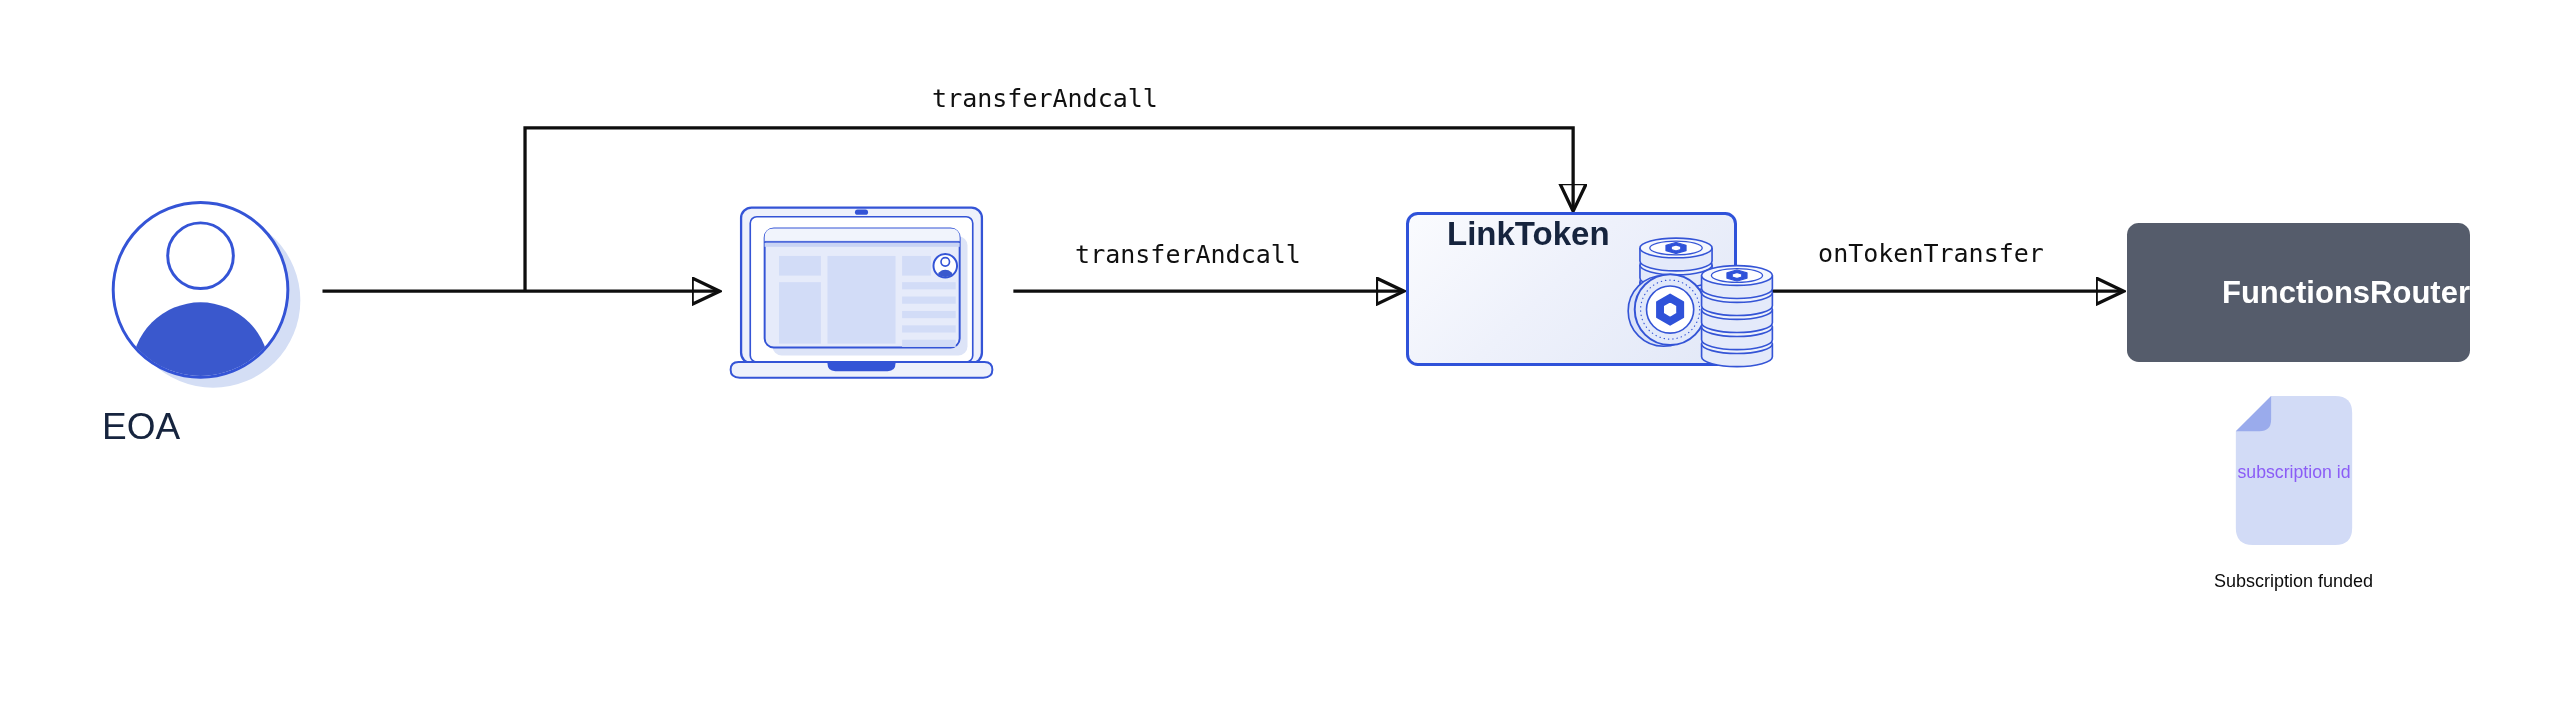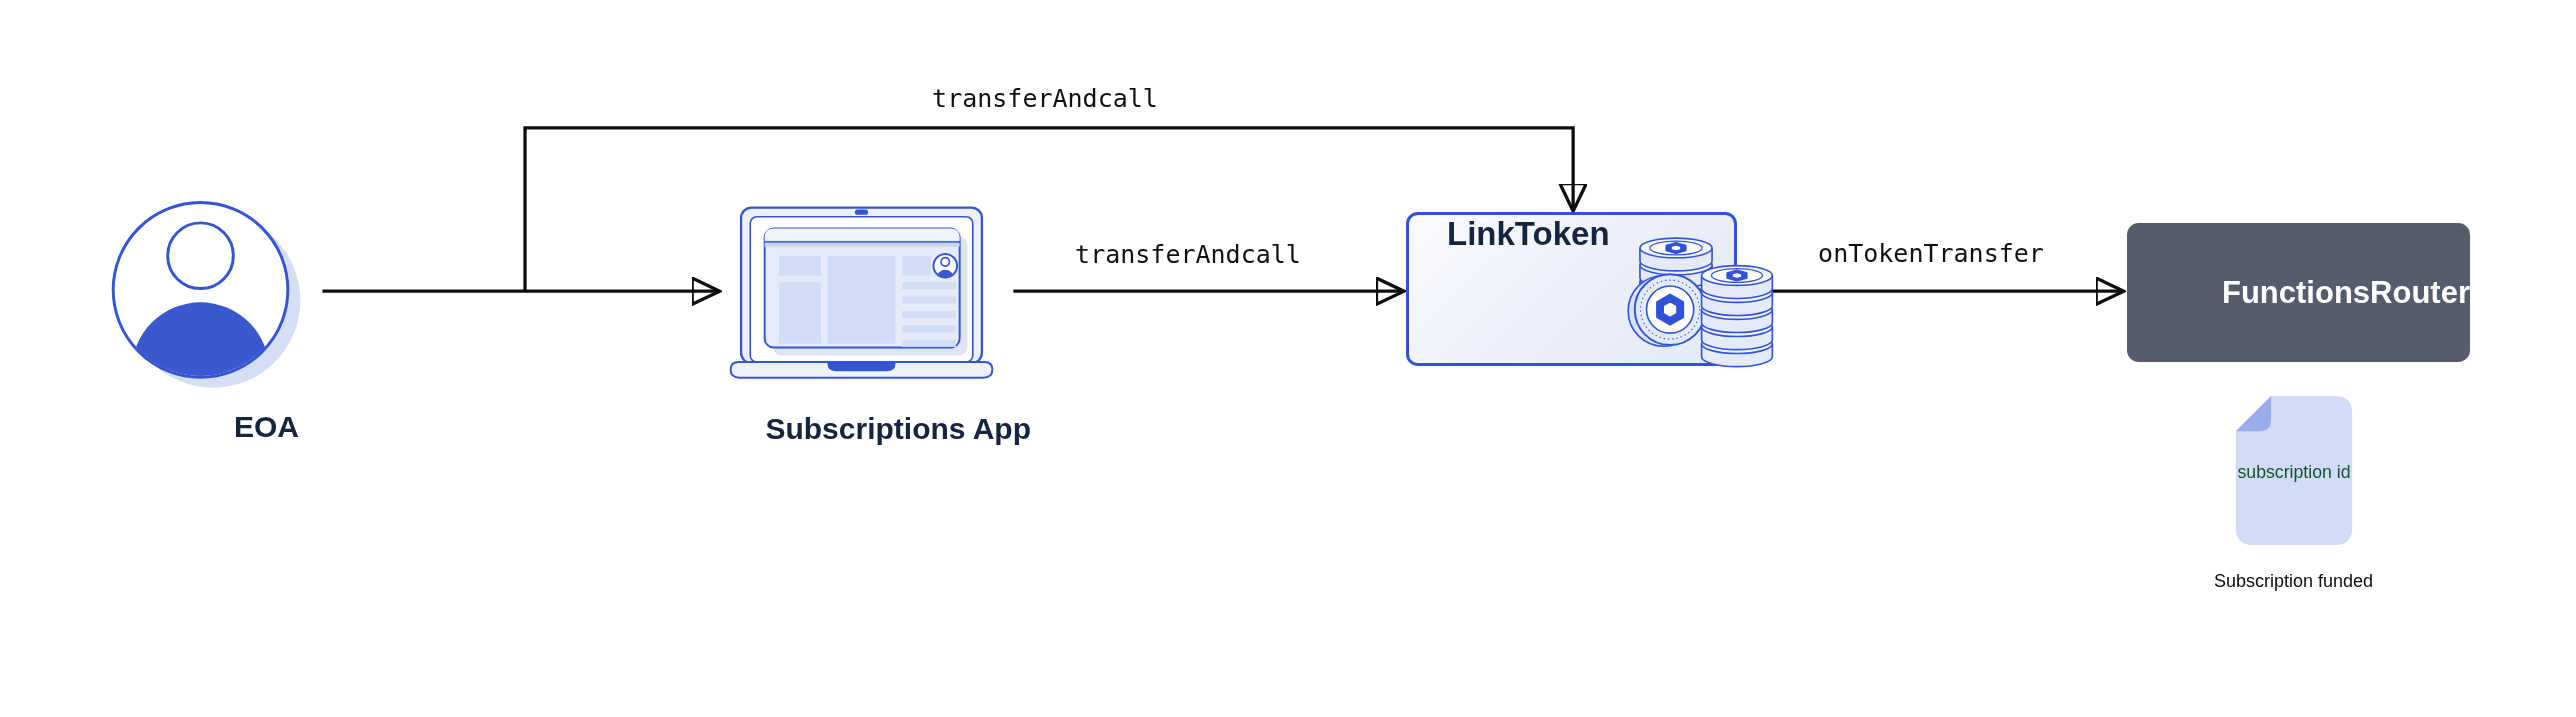"EOA" .node-label { font-size: 30px -> 37px; font-weight: bold -> normal; text-align: right -> left }
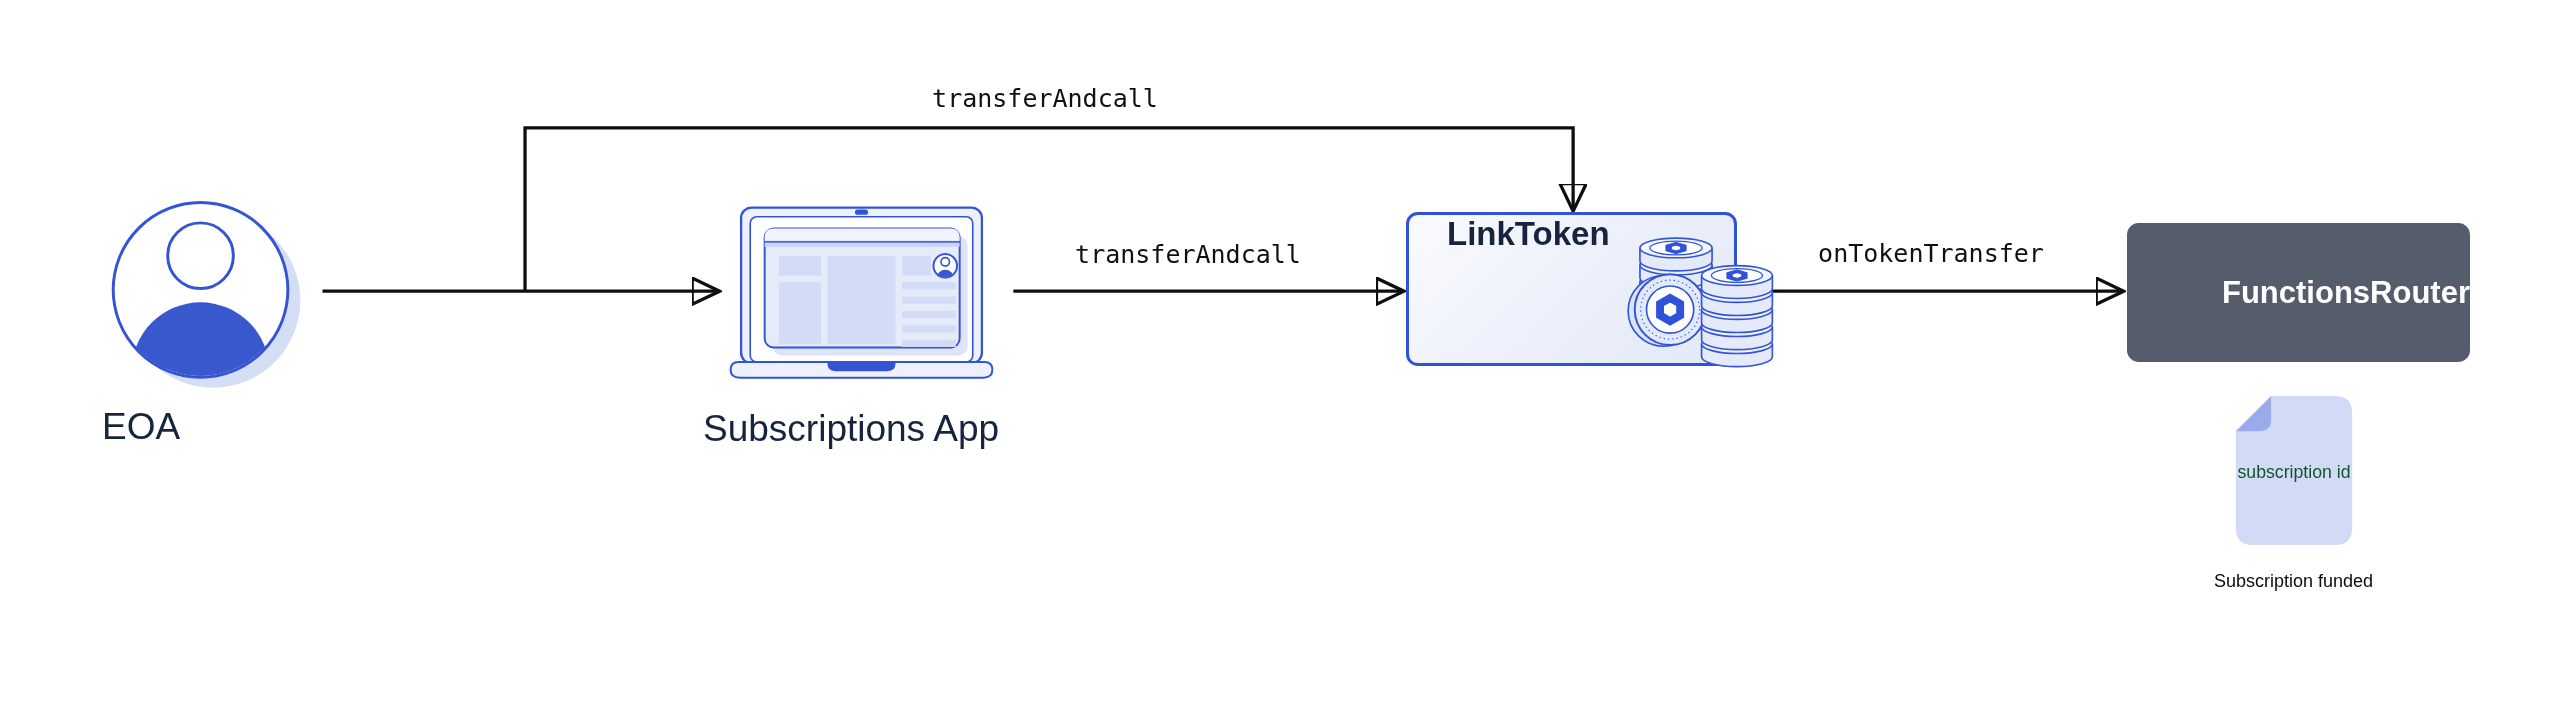"Subscriptions App" div.node-label { html: <div>Subscriptions App</div> -> none }
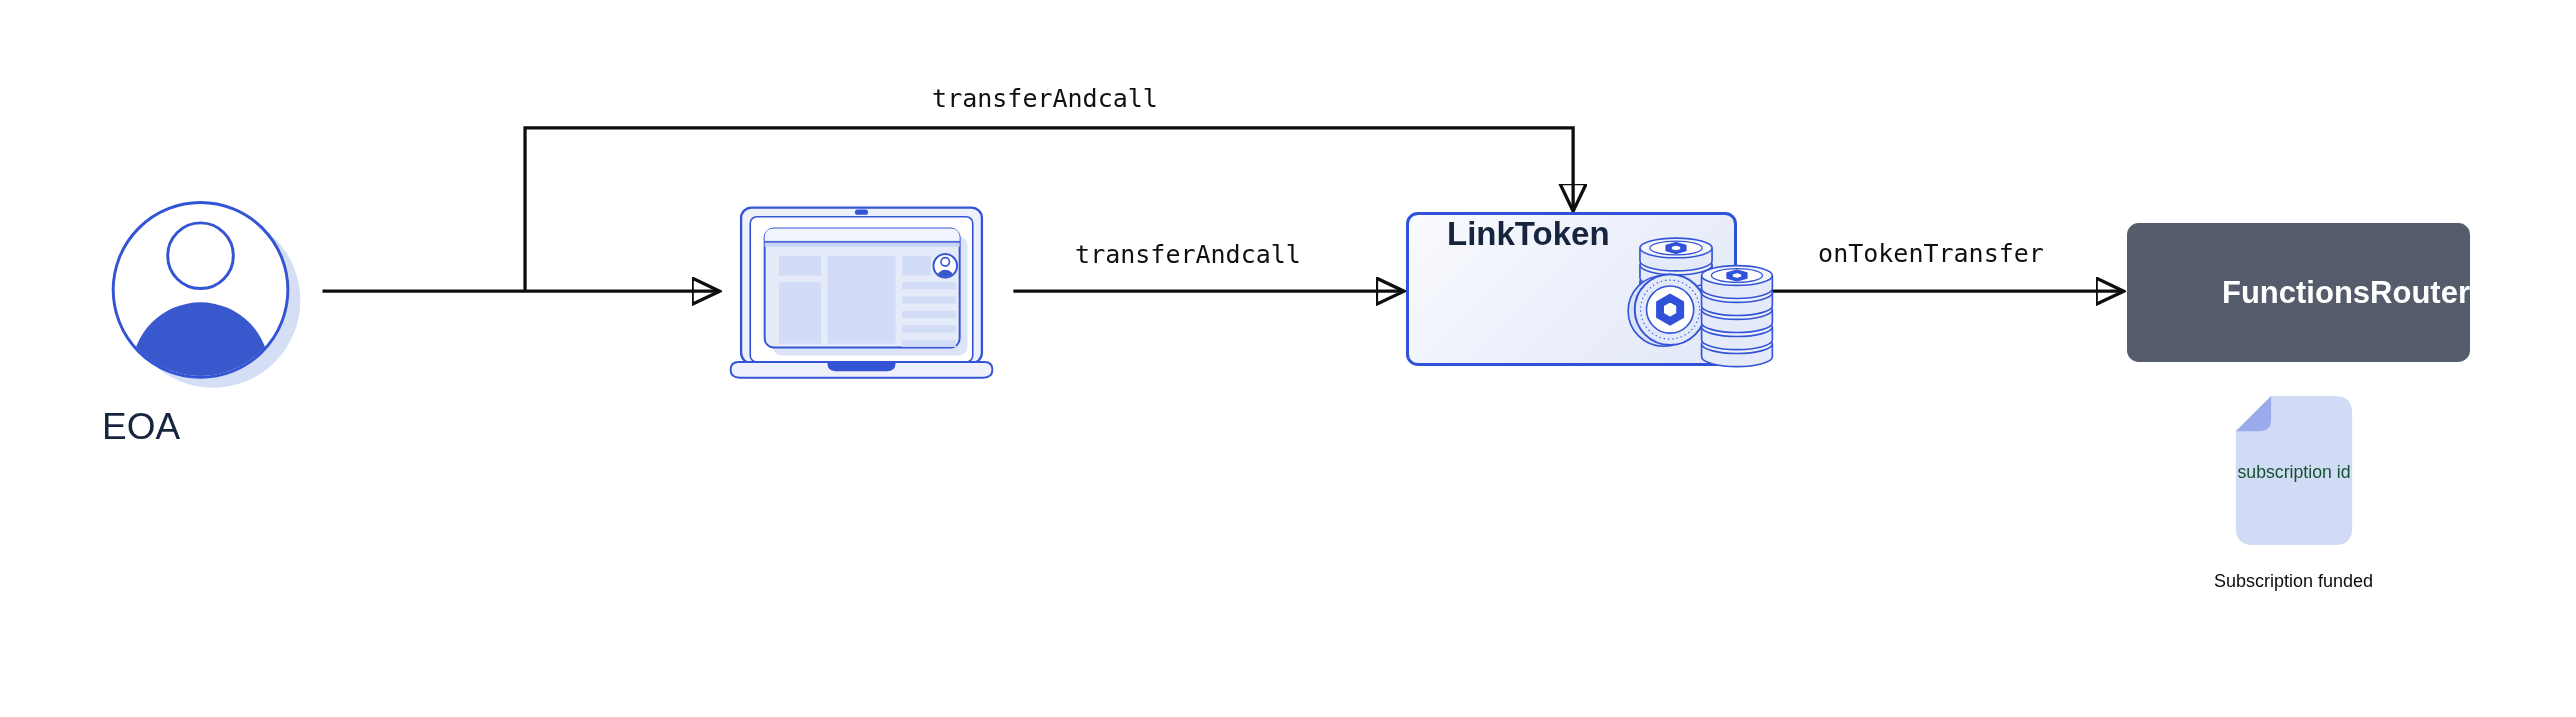"subscription id" #doc-text { color: #14532d -> #8b5cf6 }
